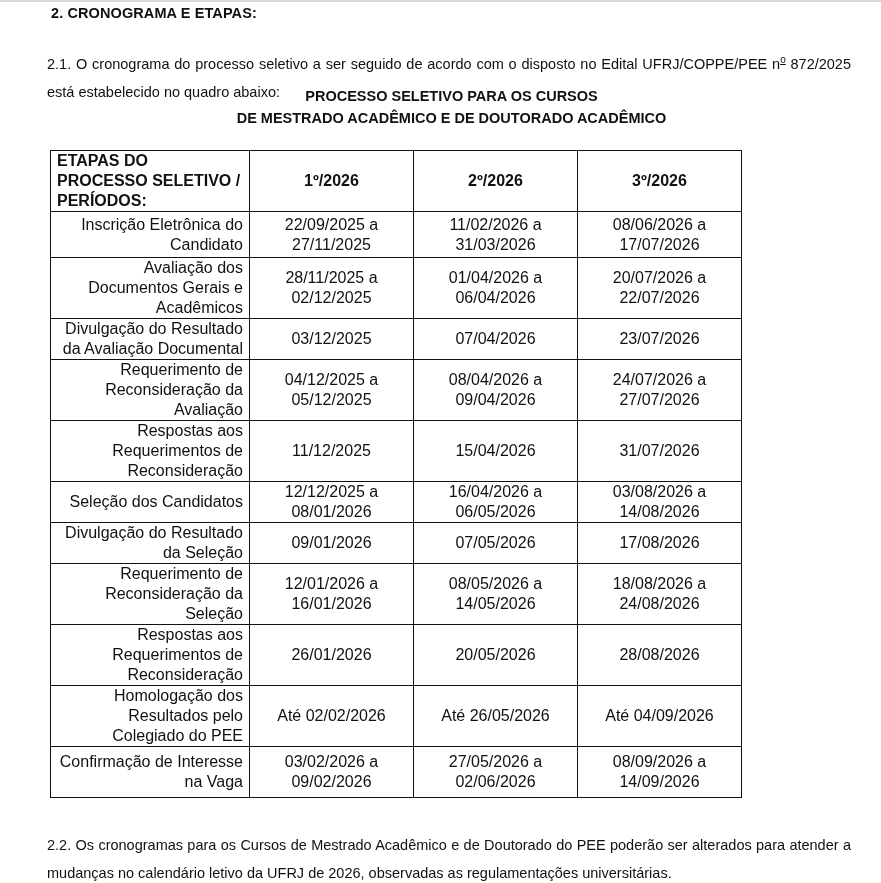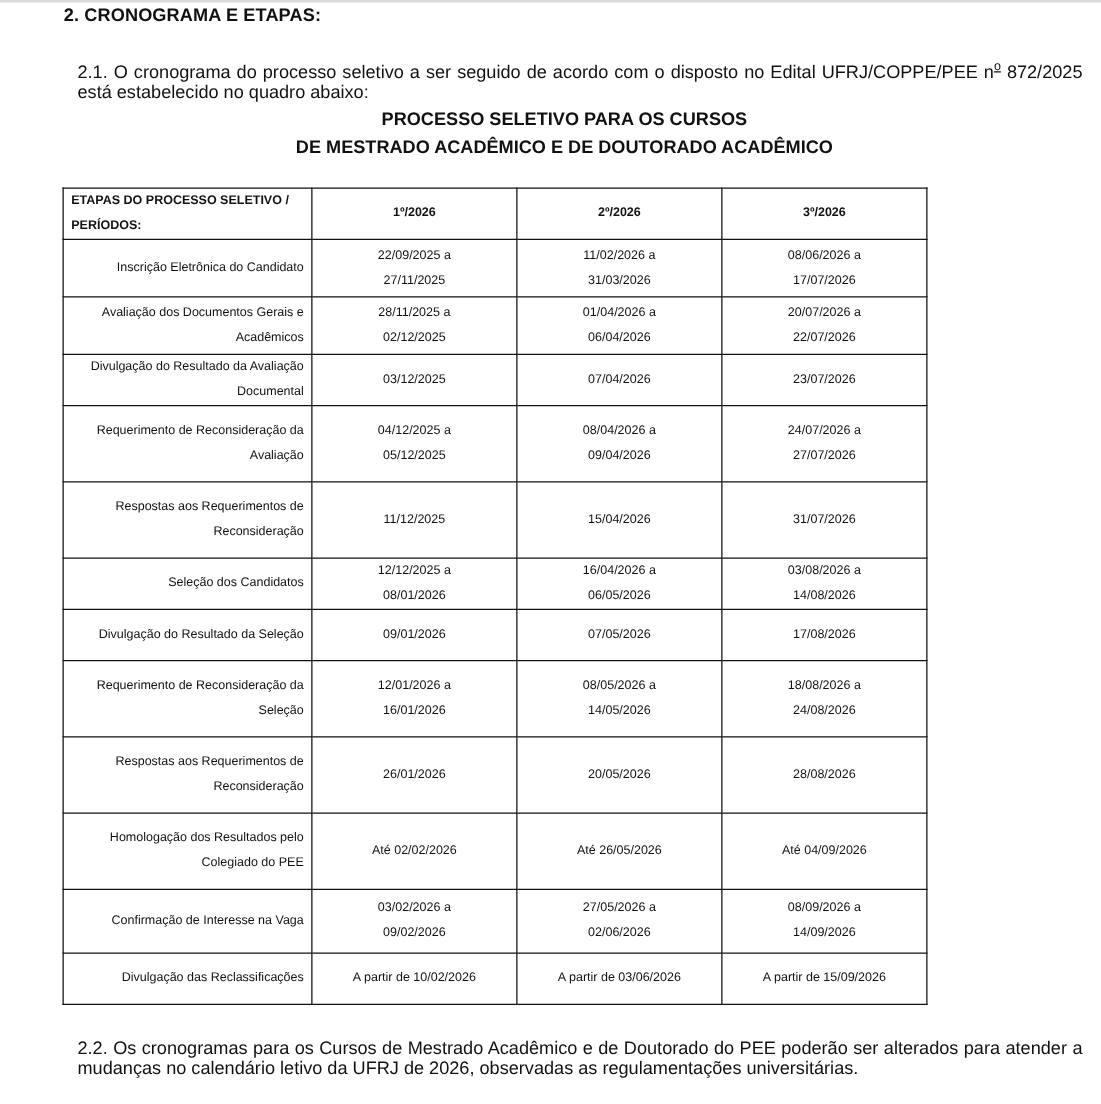"2.1. O cronograma do processo" .para { left: 62px -> 47px; line-height: 16px -> 28px }
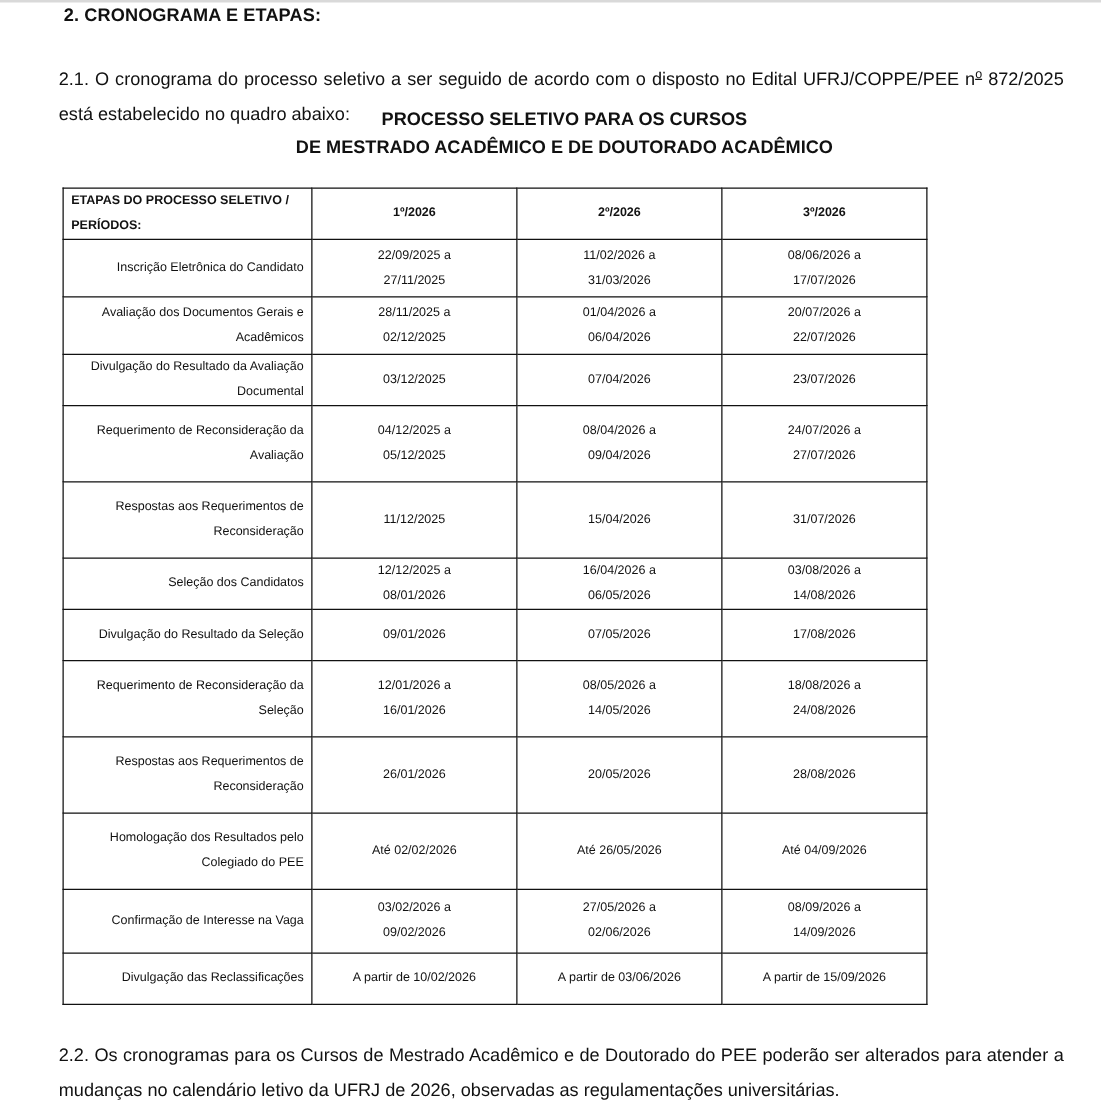"ETAPAS DO PROCESSO SELETIVO /" table.sched { font-size: 10px -> 16px }
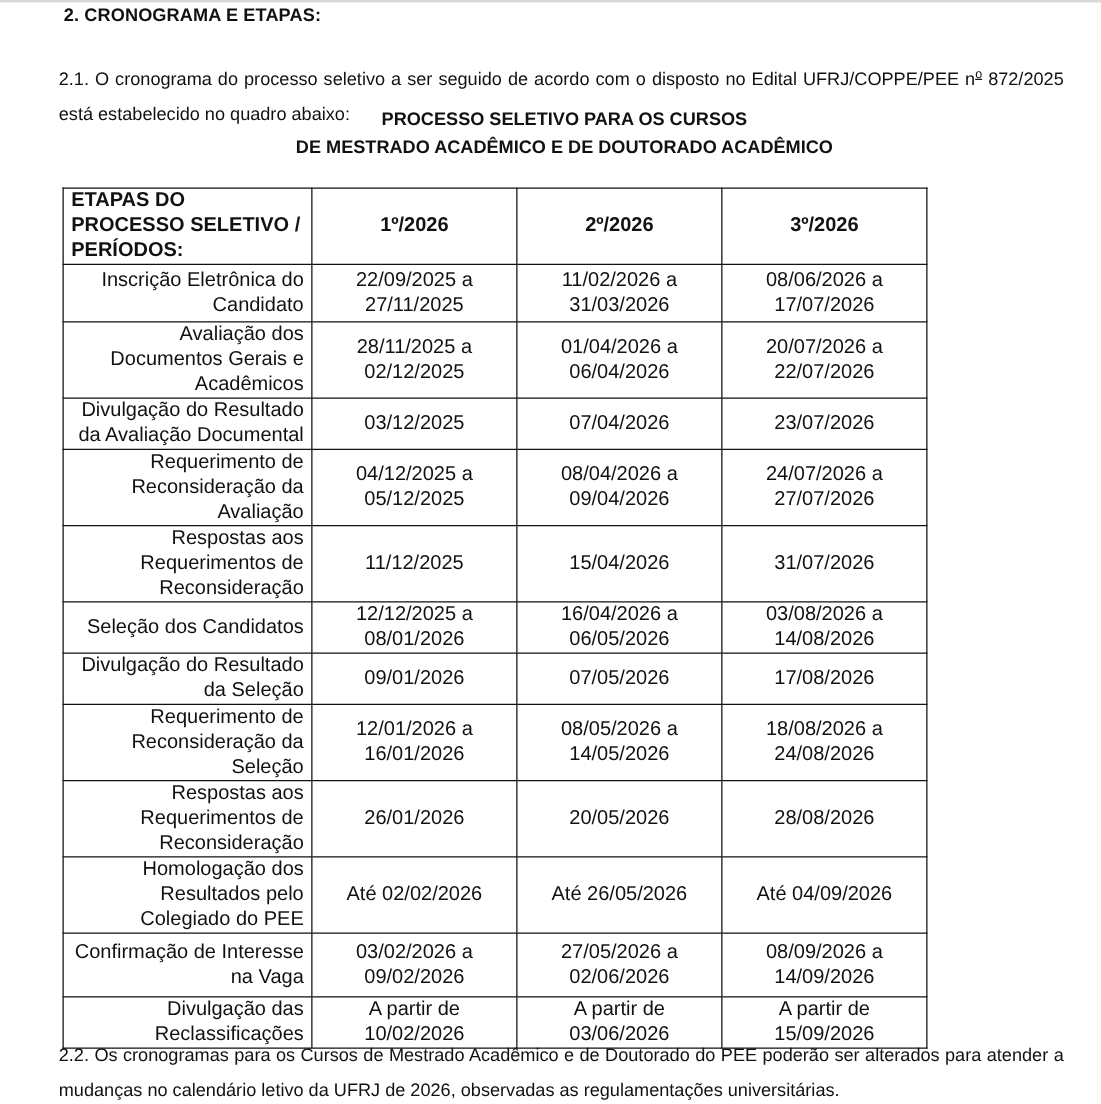"Divulgação das Reclassificações" tr { html: <tr> <td>Divulgação das Reclassificações</td> <td> <div>A partir de 10/02/2026</div> </td> <td> <div>A partir de 03/06/2026</div> </td> <td> <div>A partir de 15/09/2026</div> </td> </tr> -> none }
